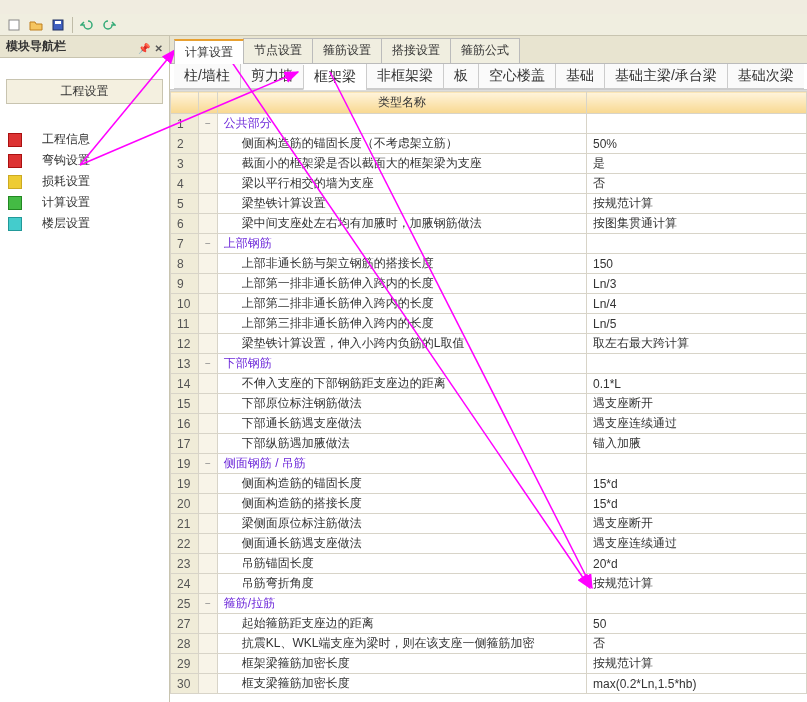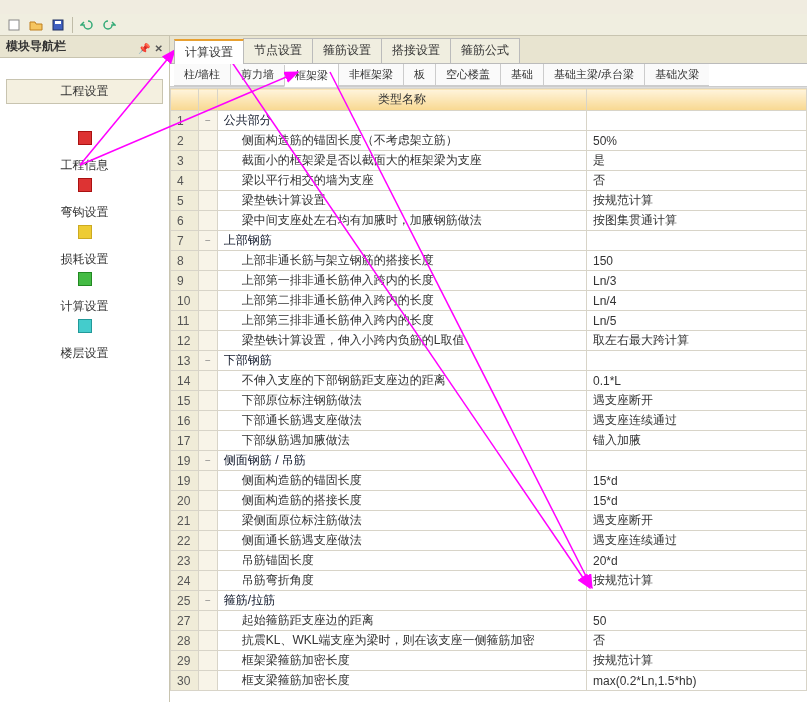"柱/墙柱" .tab2 { font-size: 11px -> 14px }
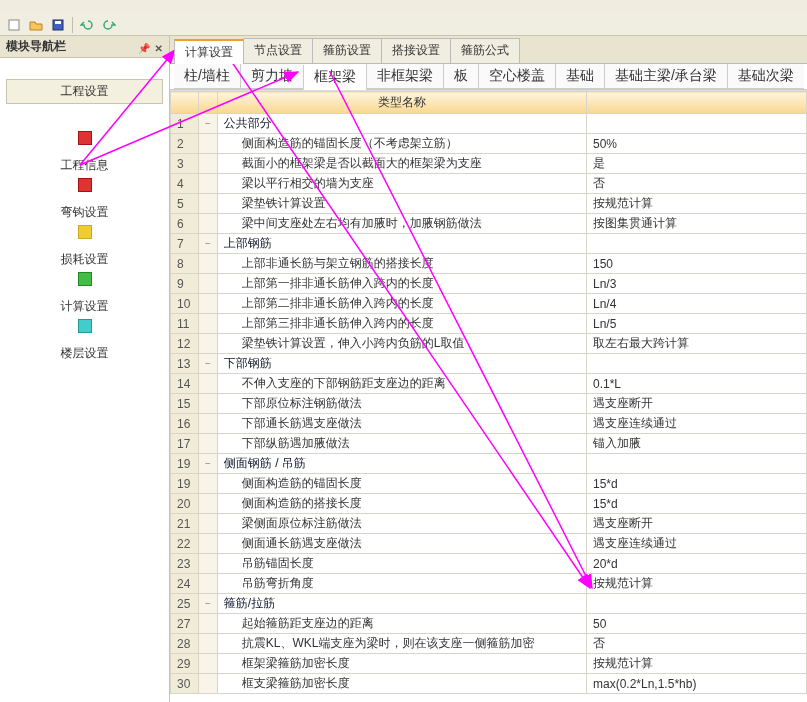"公共部分" .group-row td.group-label { color: #0f172a -> #6d28d9 }
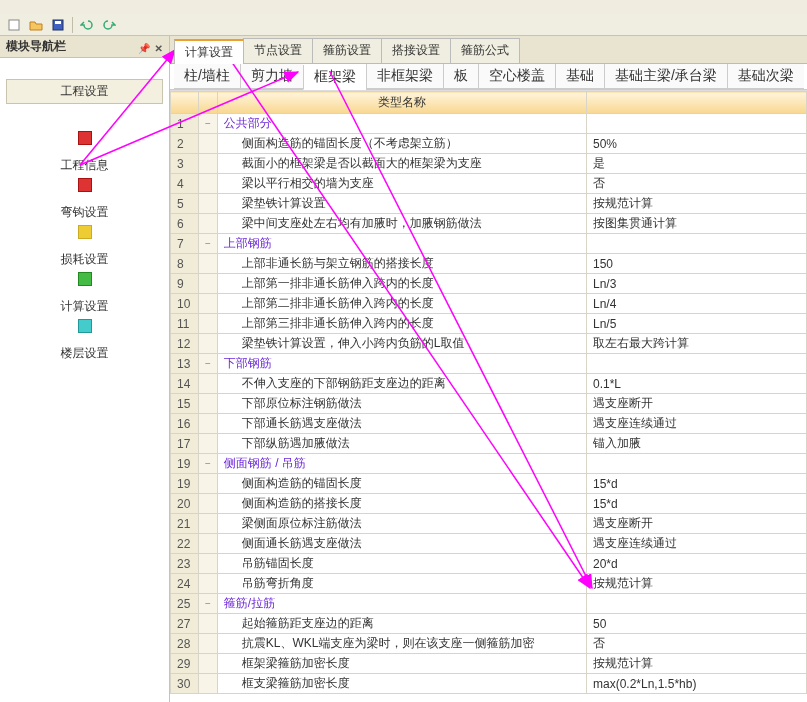"工程信息" .tree-item { flex-direction: column -> none; gap: 12px -> 20px }
